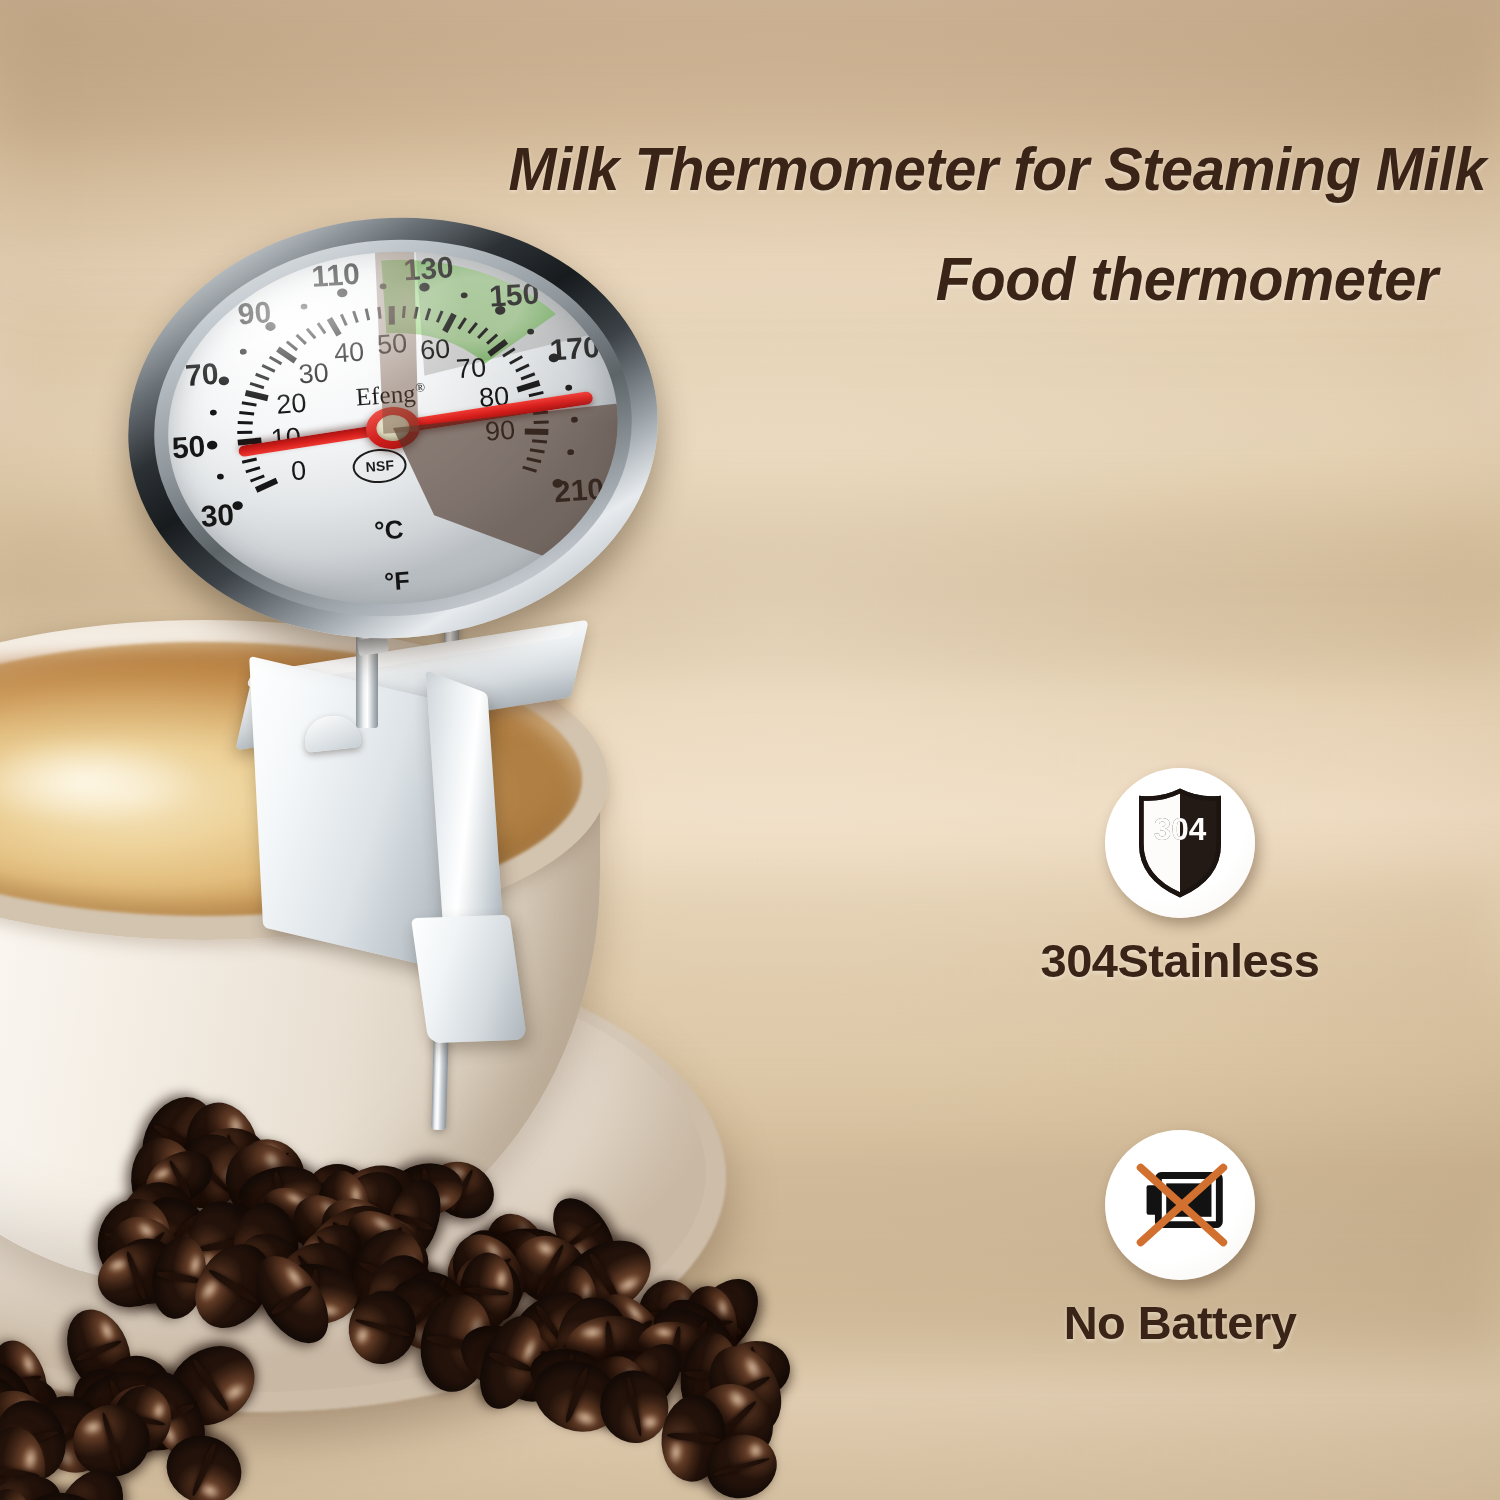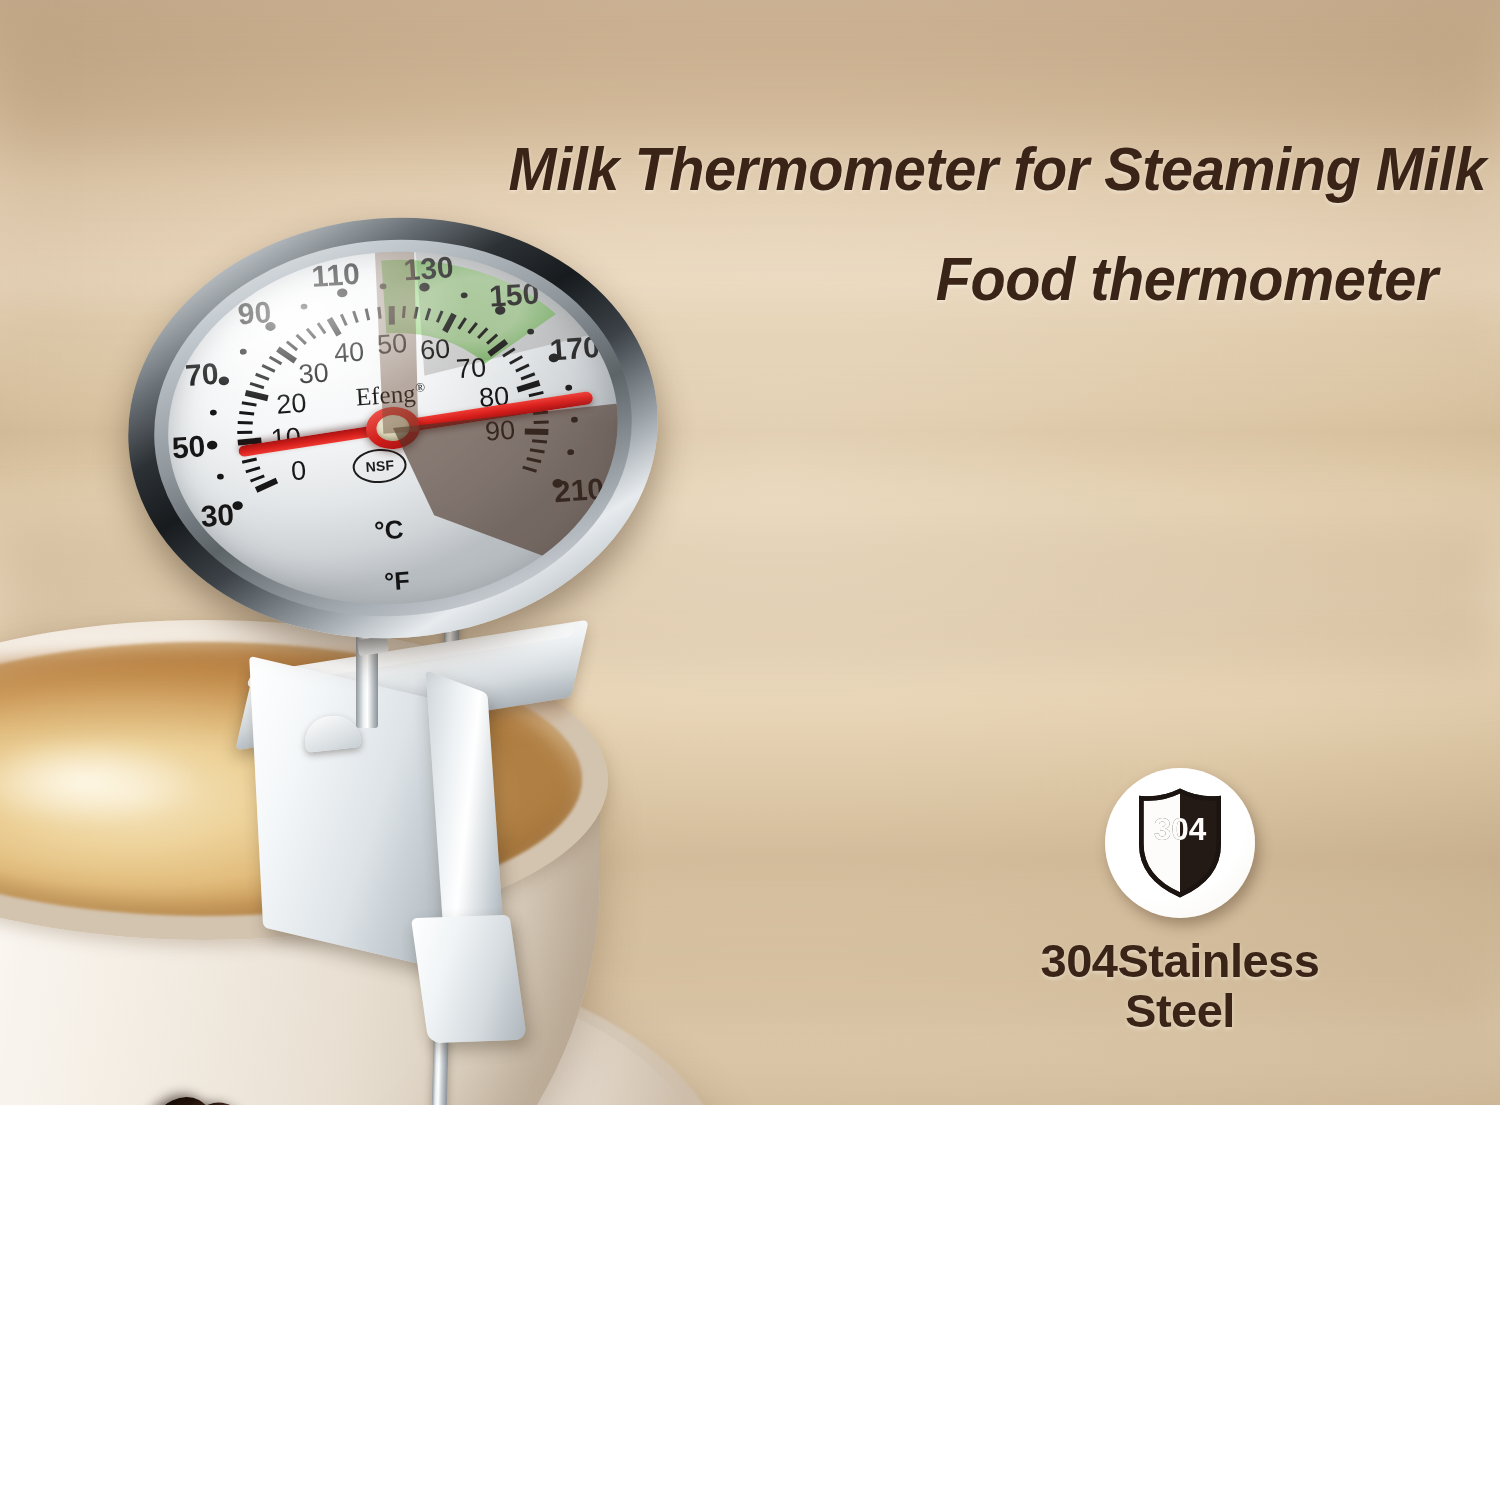"Milk Thermometer for Steaming Milk" #stage { height: 1105px -> 1500px }
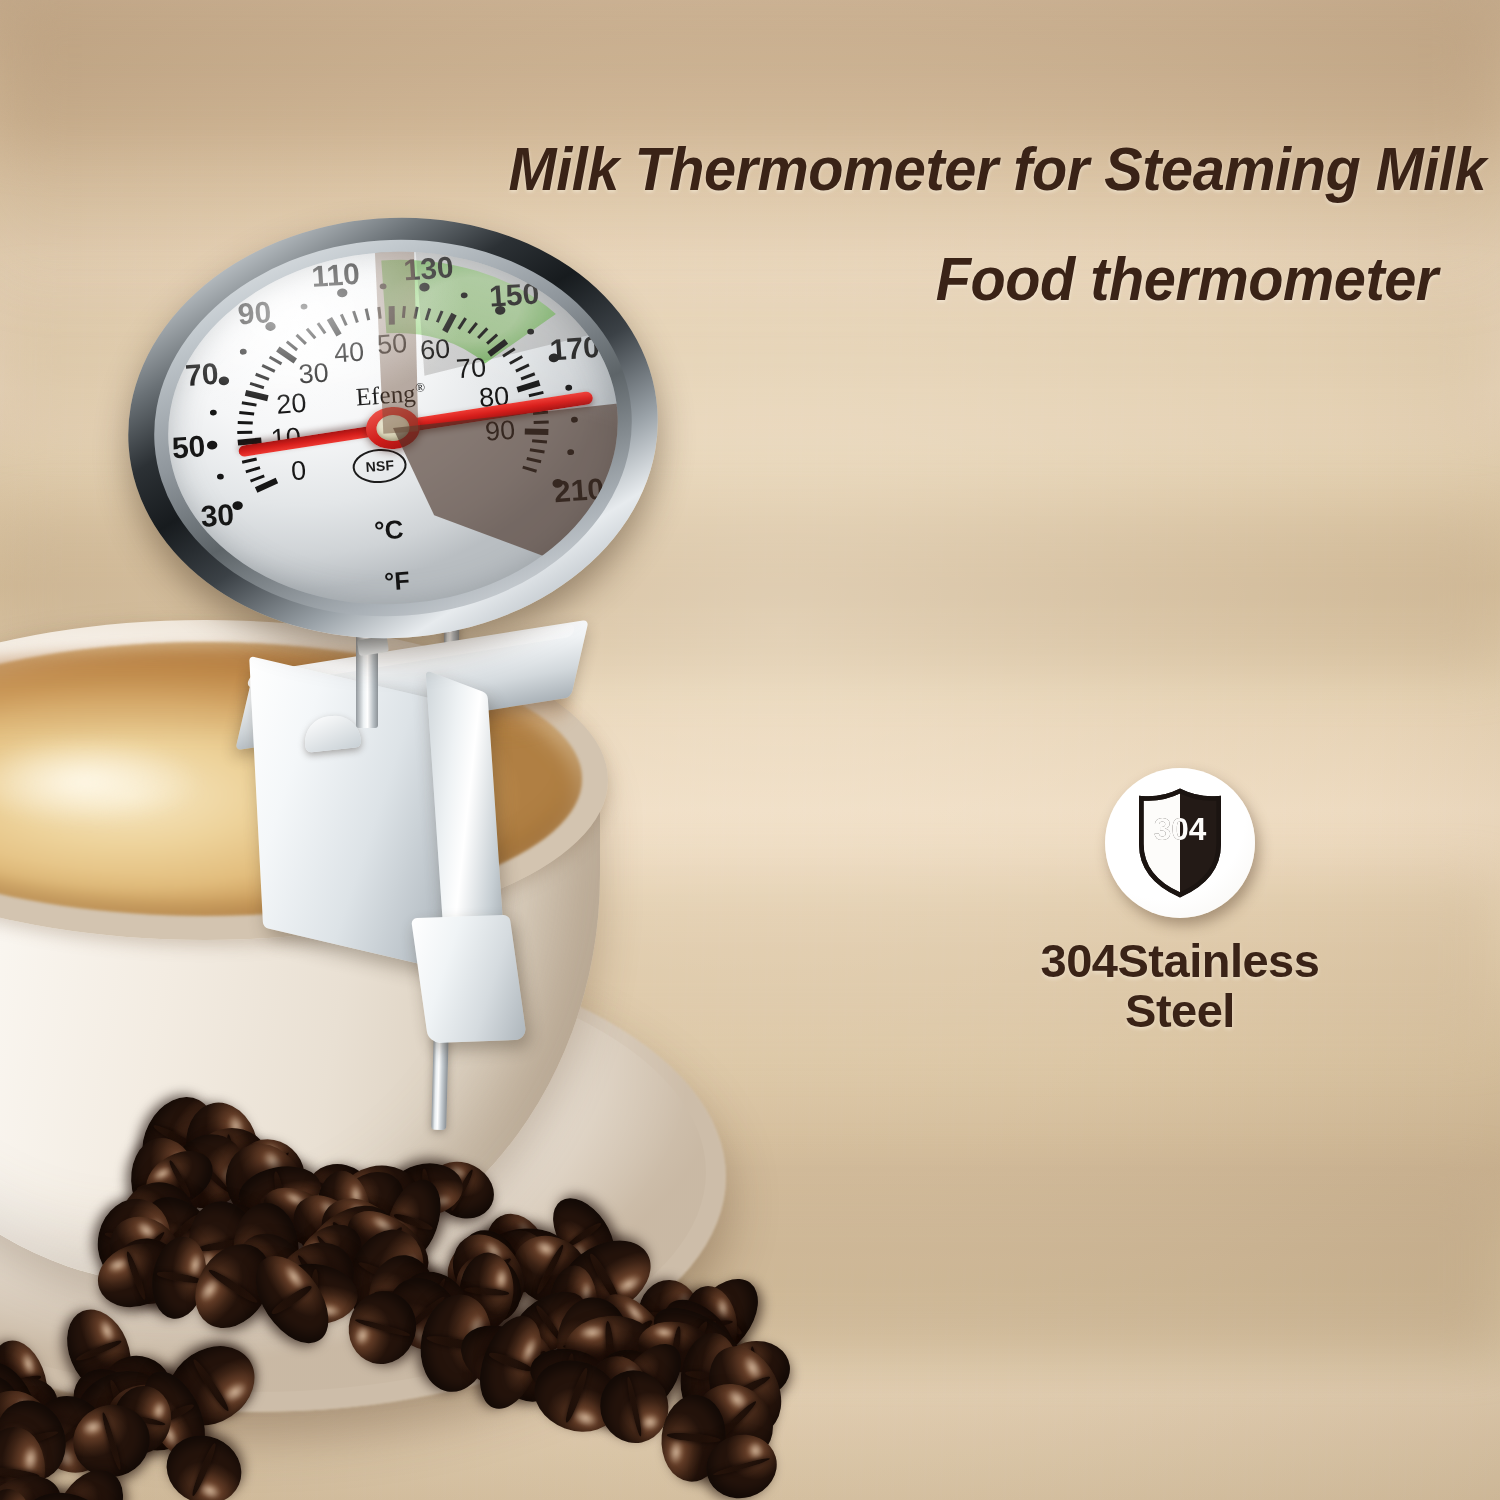"Steel" div { html: <div>Steel</div> -> none }
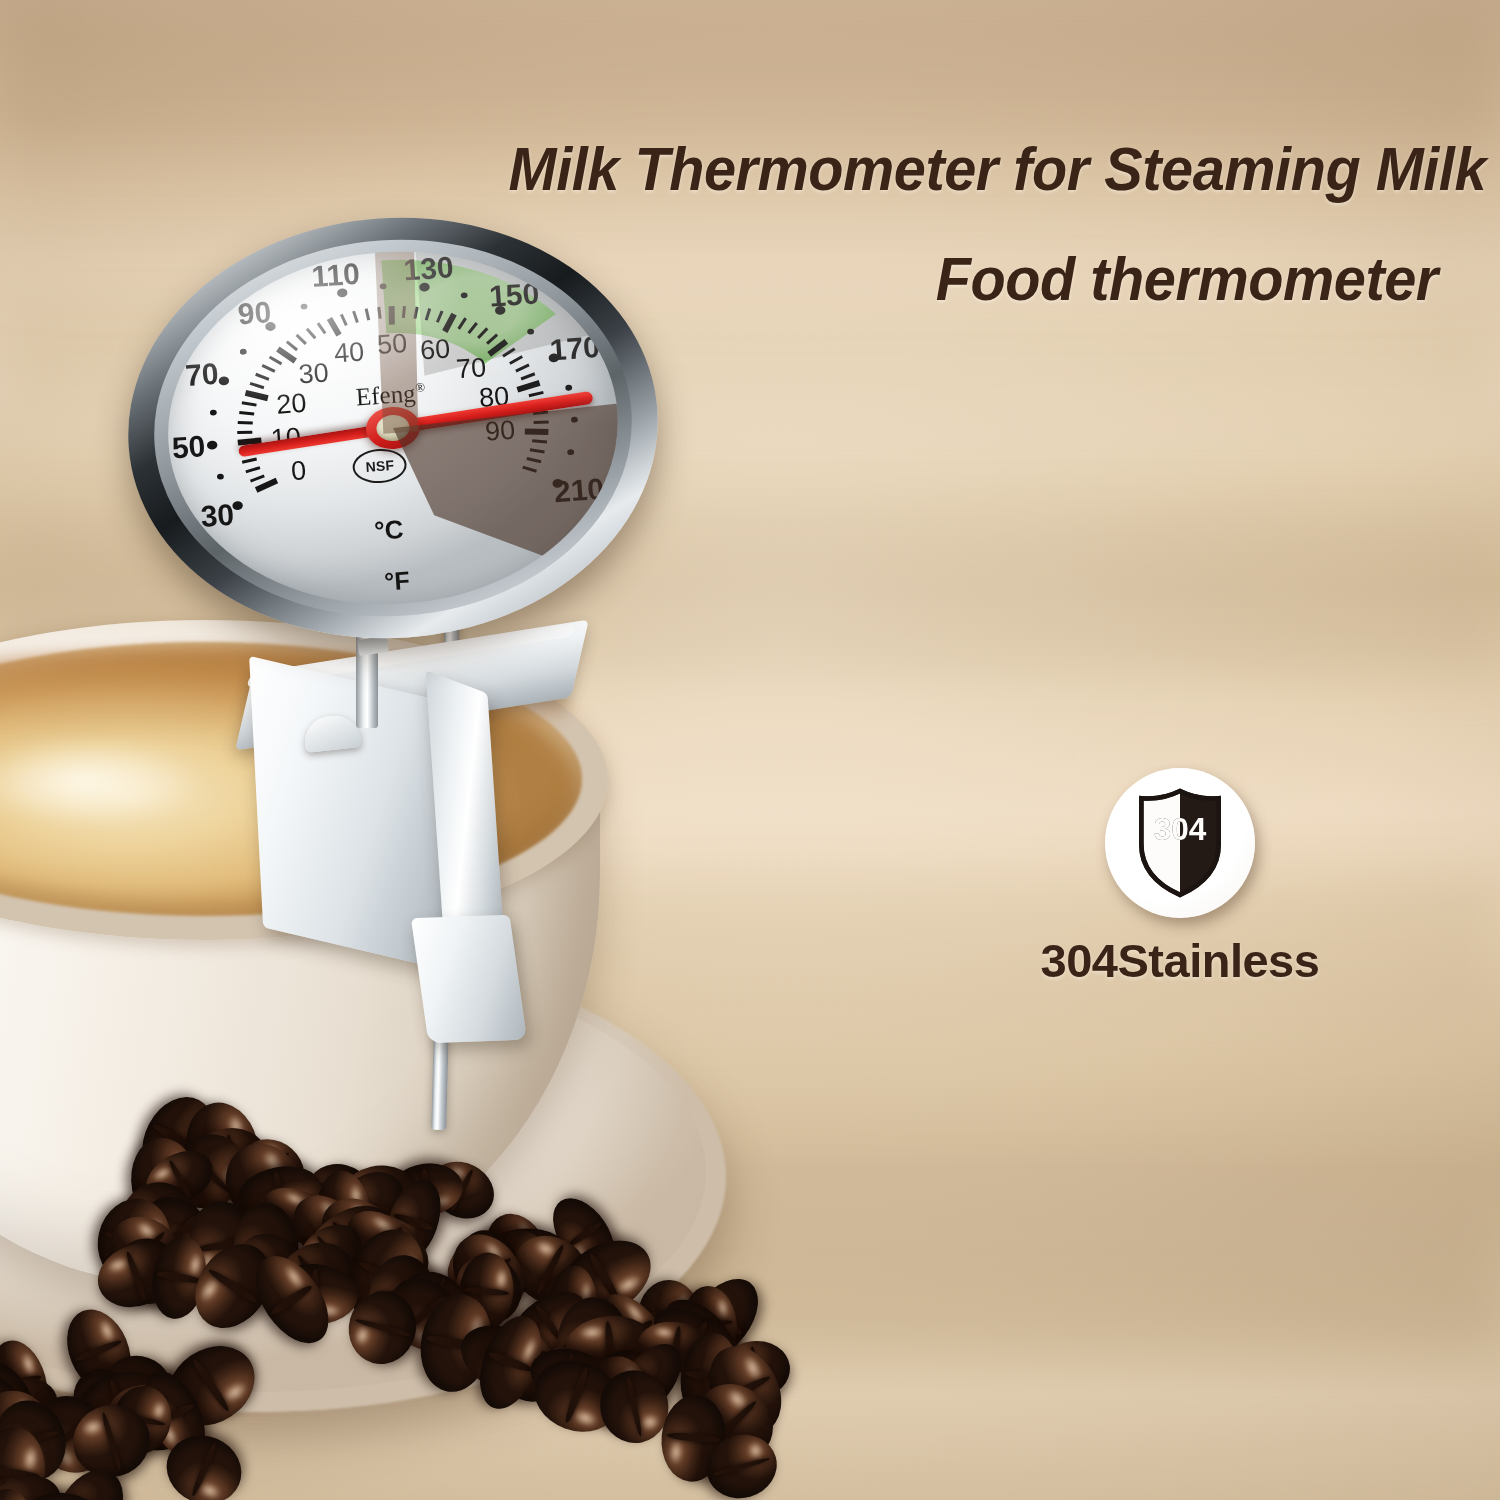"No Battery" div.feature { html: none -> <div> <div> <svg> <rect></rect> <rect></rect> <rect></rect> <line></line> <line></line> </svg> </div> <div>No Battery</div> </div> }
